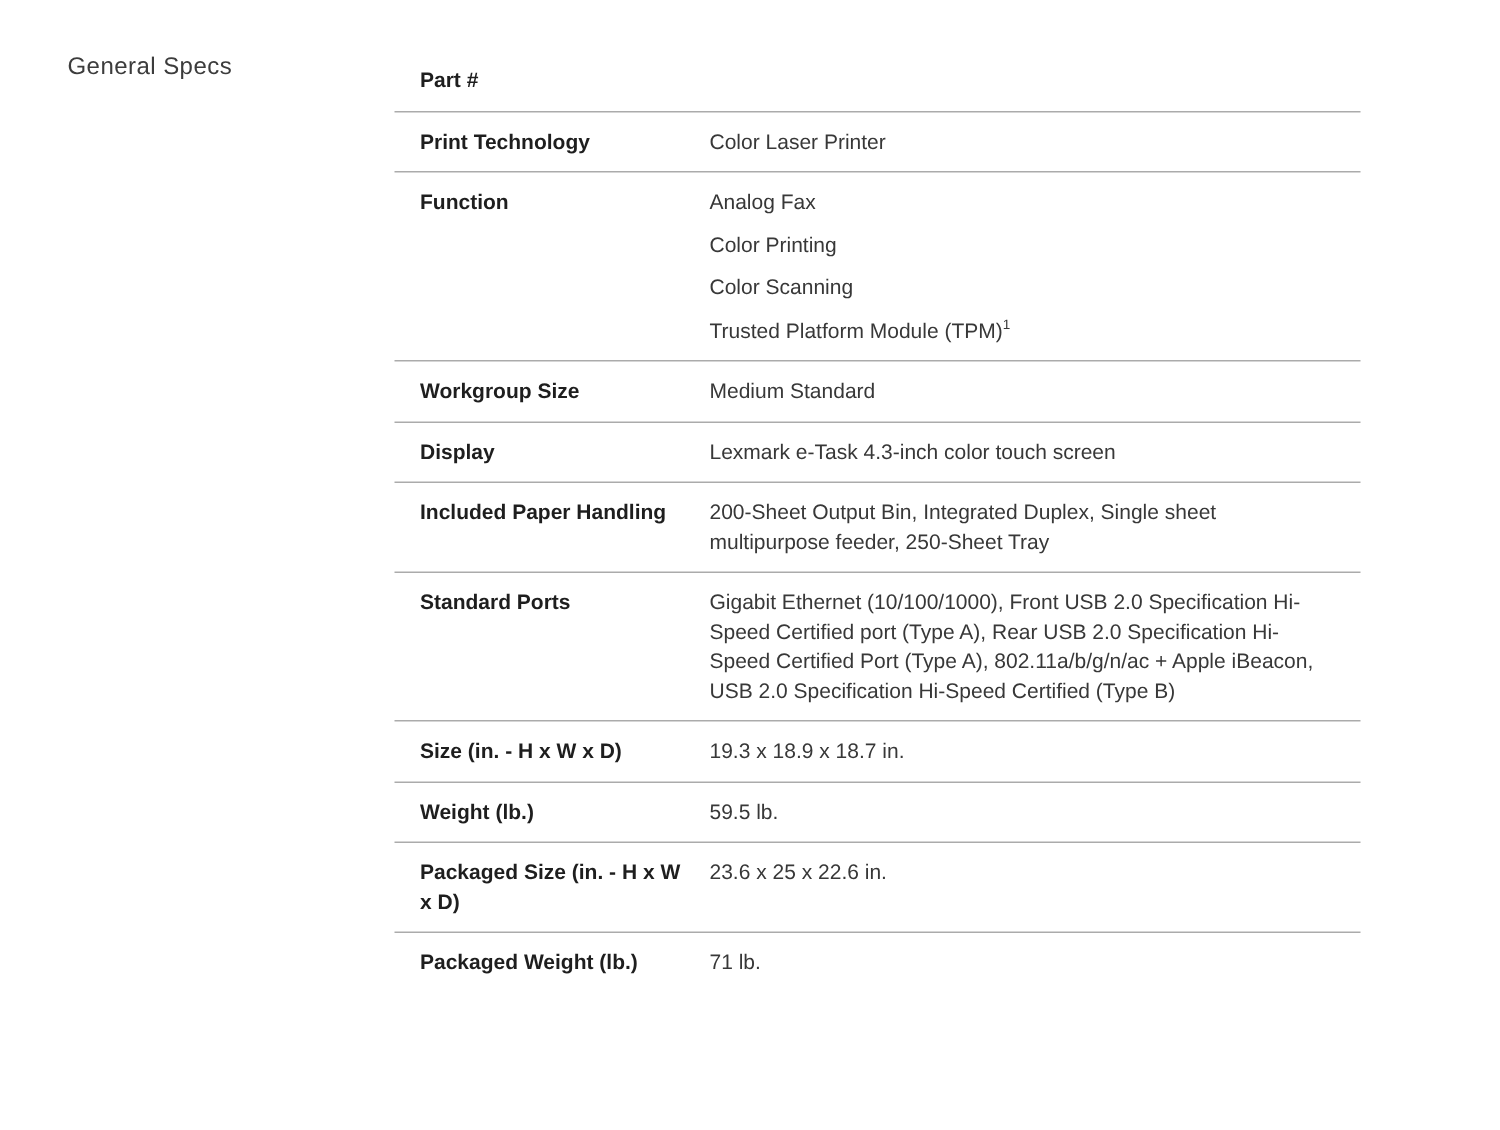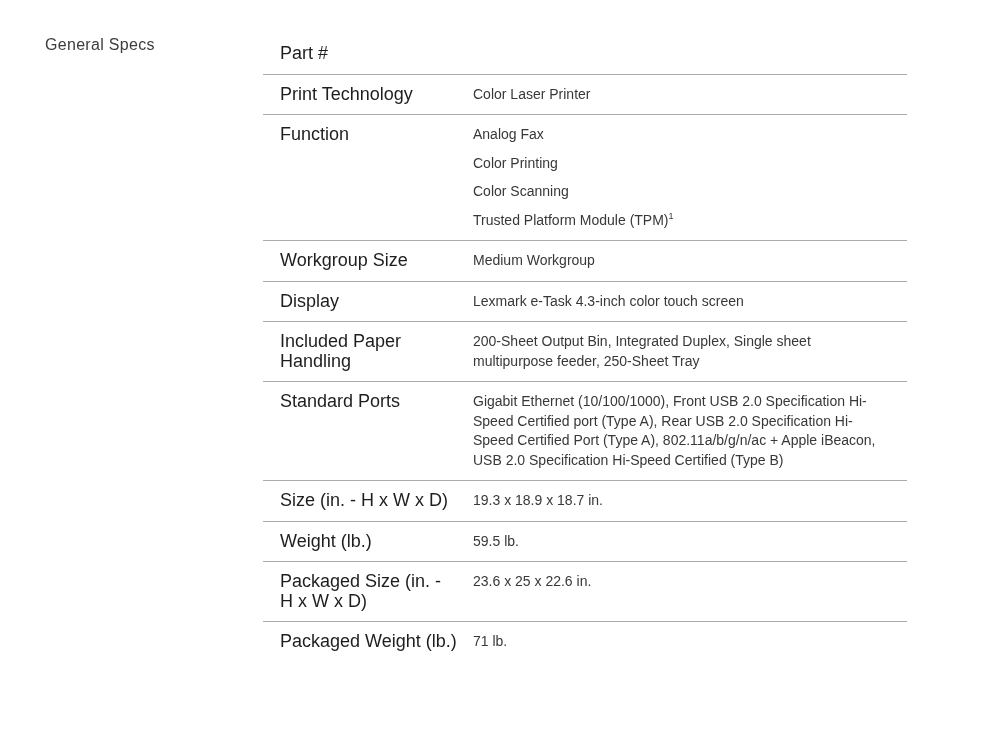"Part #" .spec-label { font-size: 18px -> 14px; font-weight: 400 -> 700 }
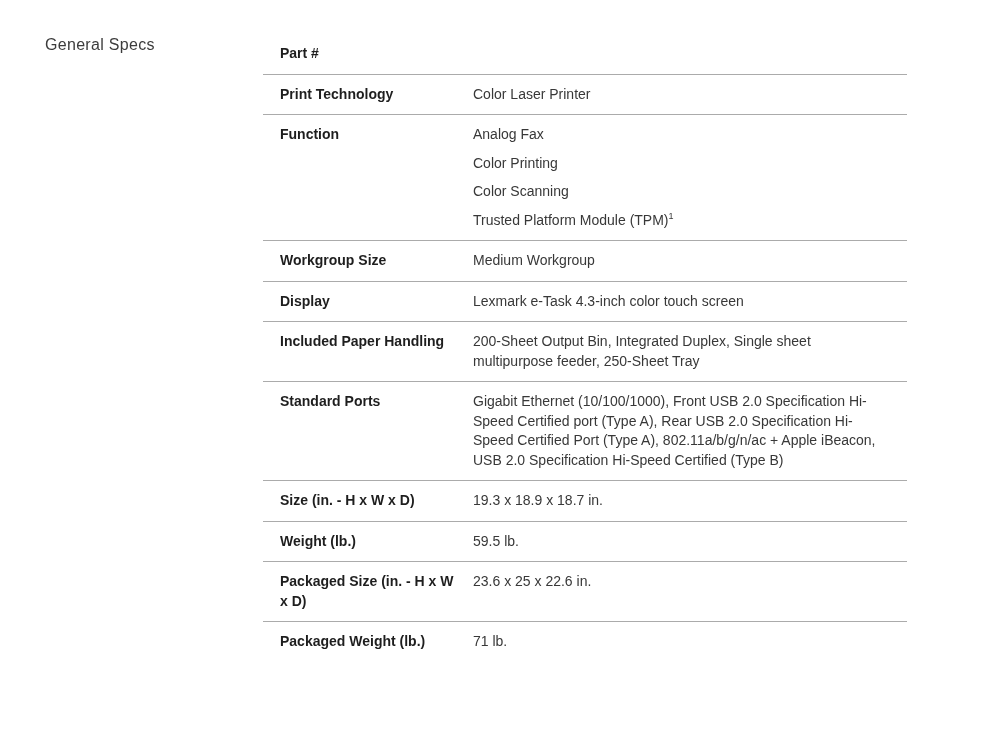"Medium Workgroup" div.spec-value-line { text: Workgroup -> Standard }
